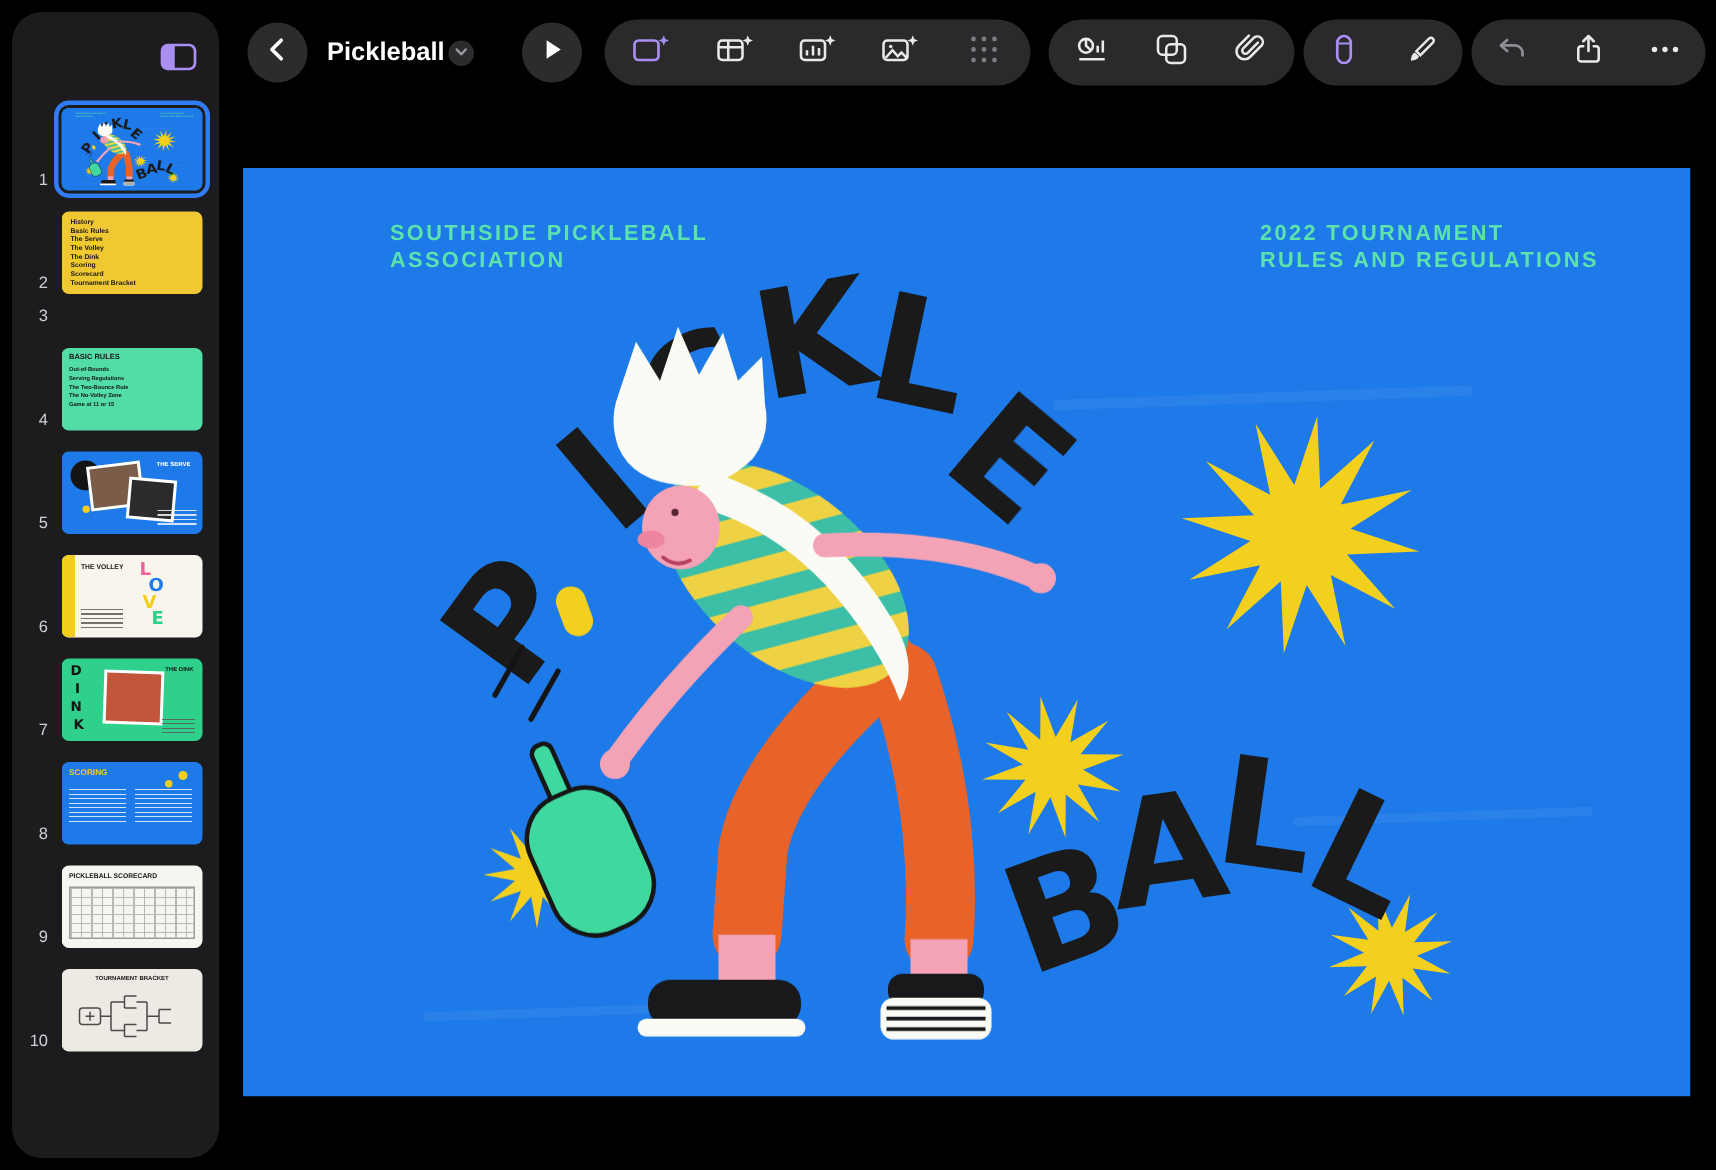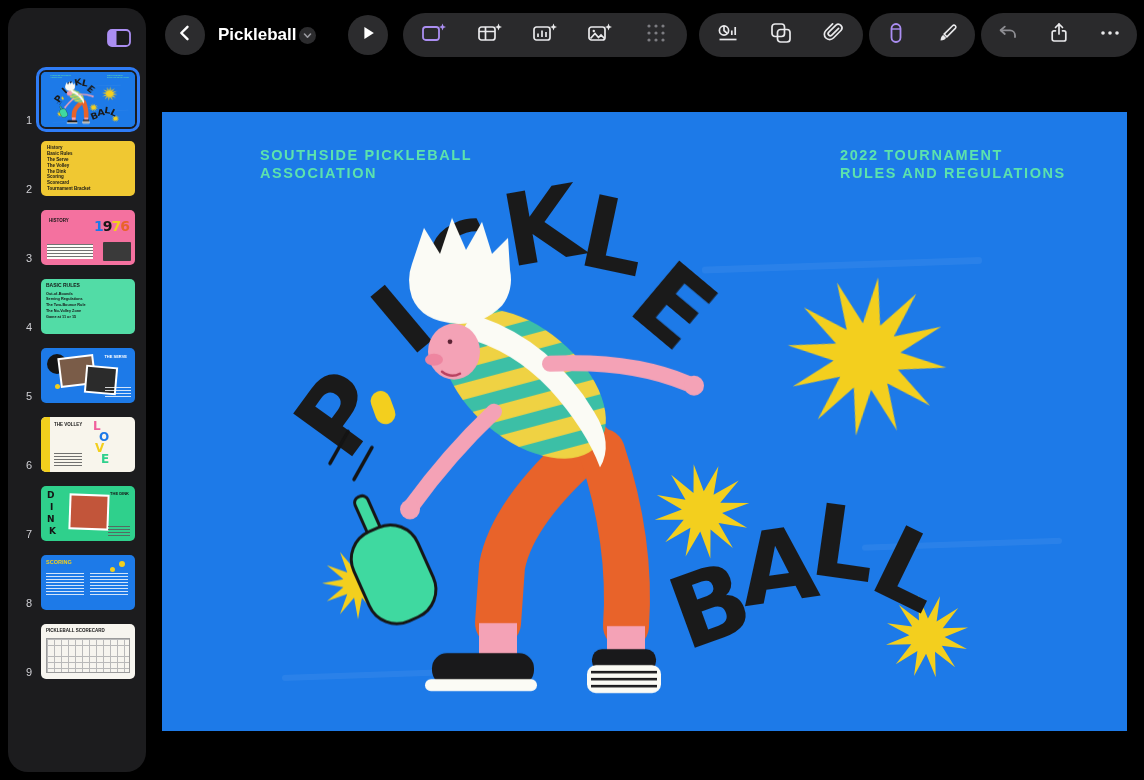"1976" div.ring { html: <div> <div> <div>HISTORY</div> <div><span>1</span><span>9</span><span>7</span><span>6</span></div> <div></div> <div></div> </div> </div> -> none }
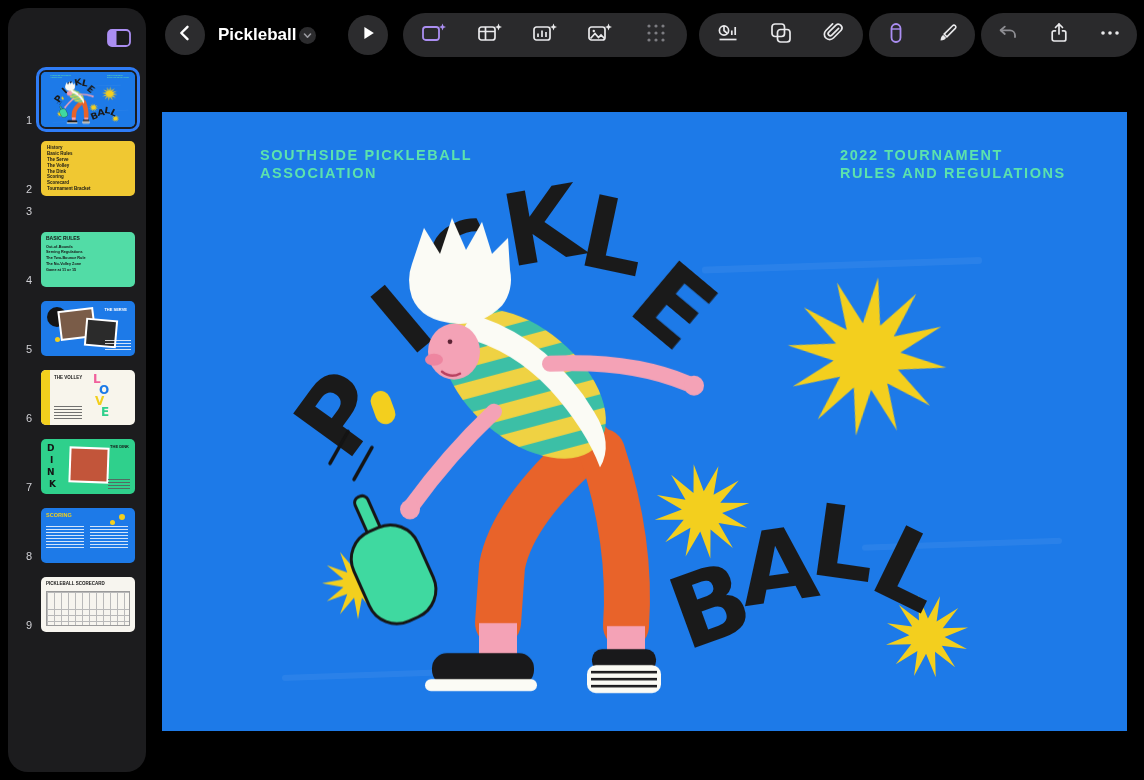"10" div.thumb-row { html: none -> <div> <span>10</span> <div> <div> <div>TOURNAMENT BRACKET</div> <svg> <g> <rect></rect> <path></path> <path></path> <path></path> <path></path> <path></path> <path></path> <path></path> </g> </svg> </div> </div> </div> }
